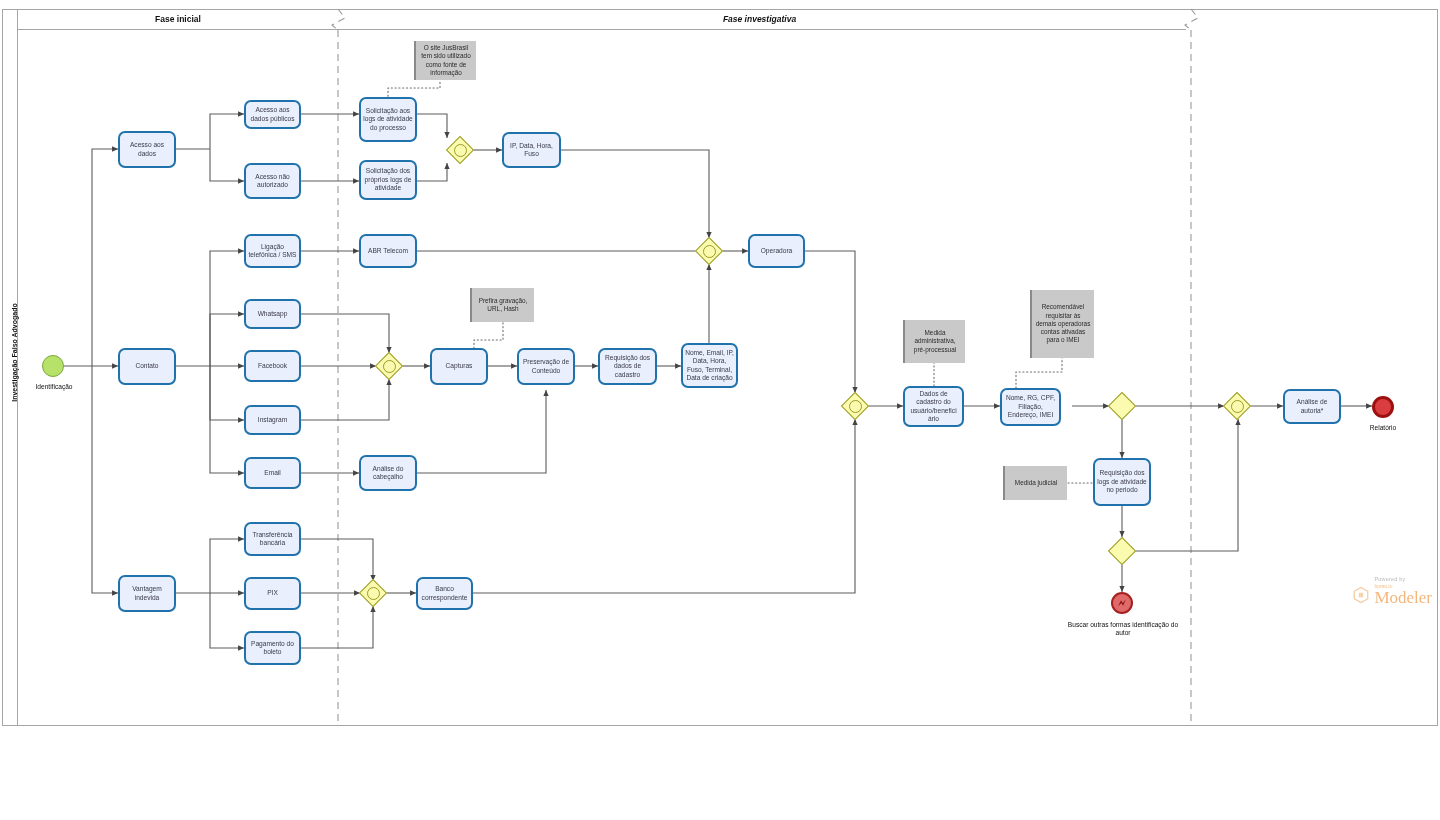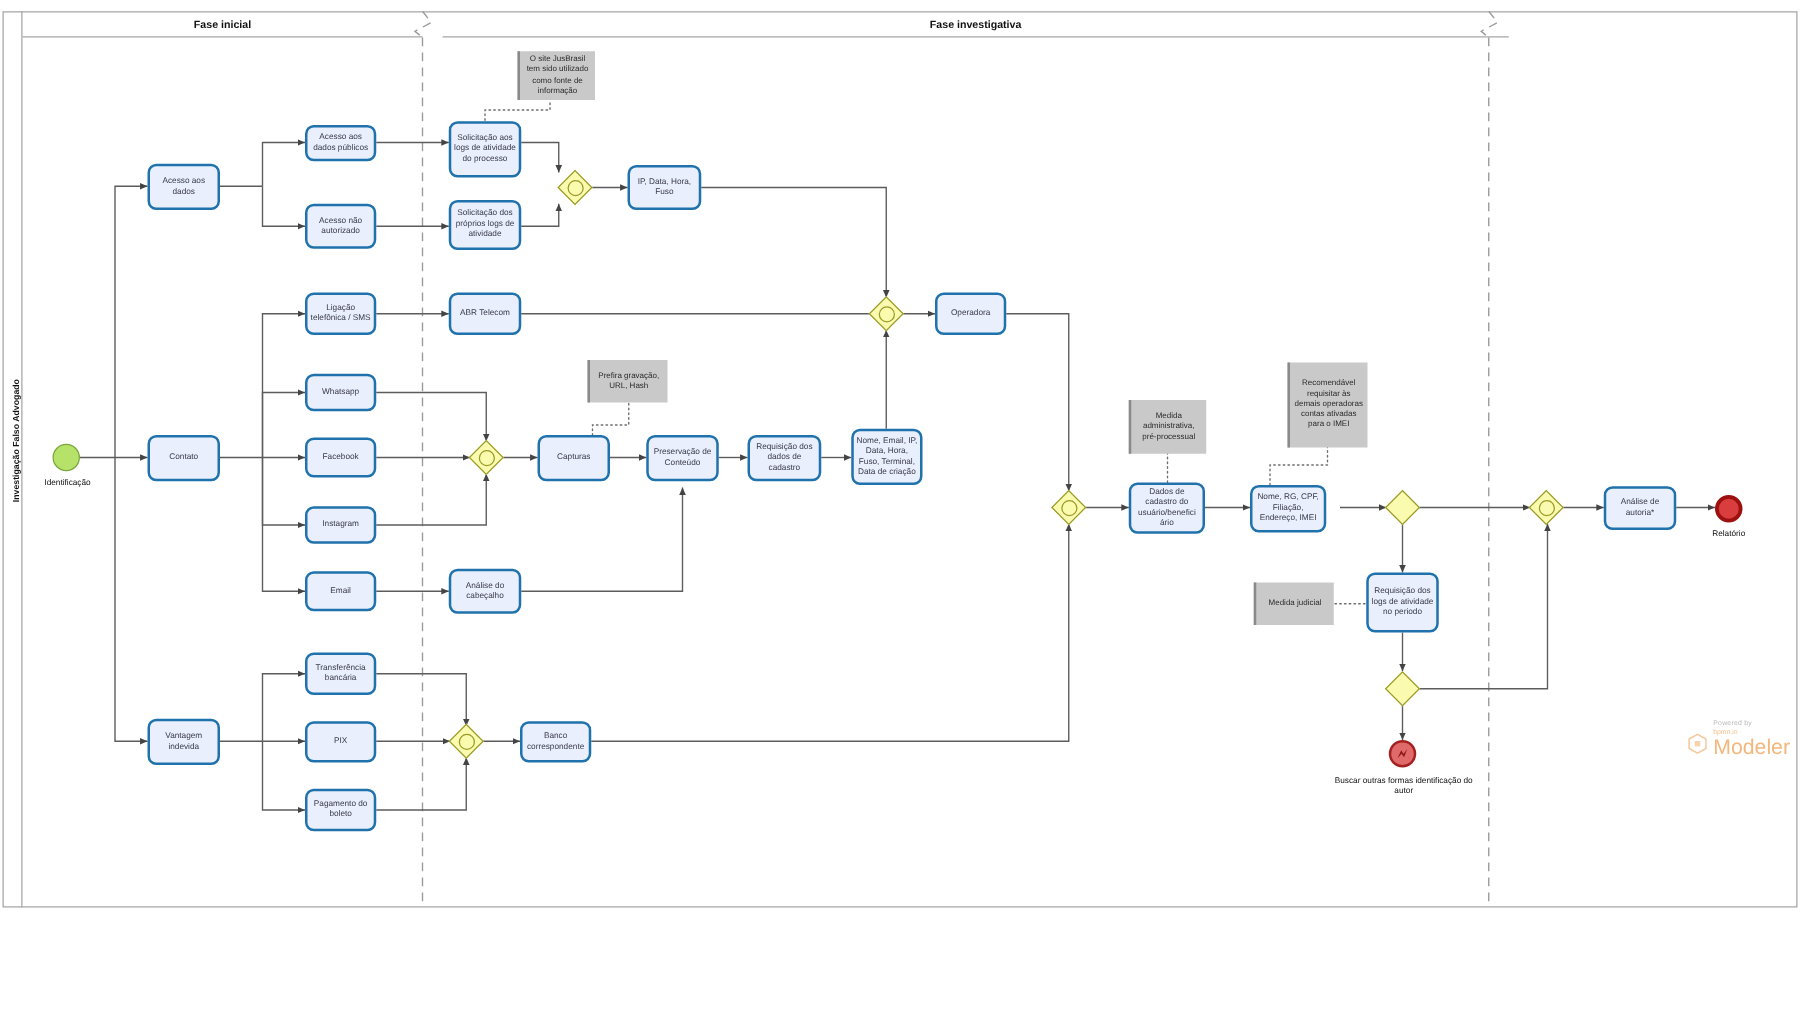"Fase investigativa" div.lane-header { font-style: none -> italic; left: 354px -> 333px }
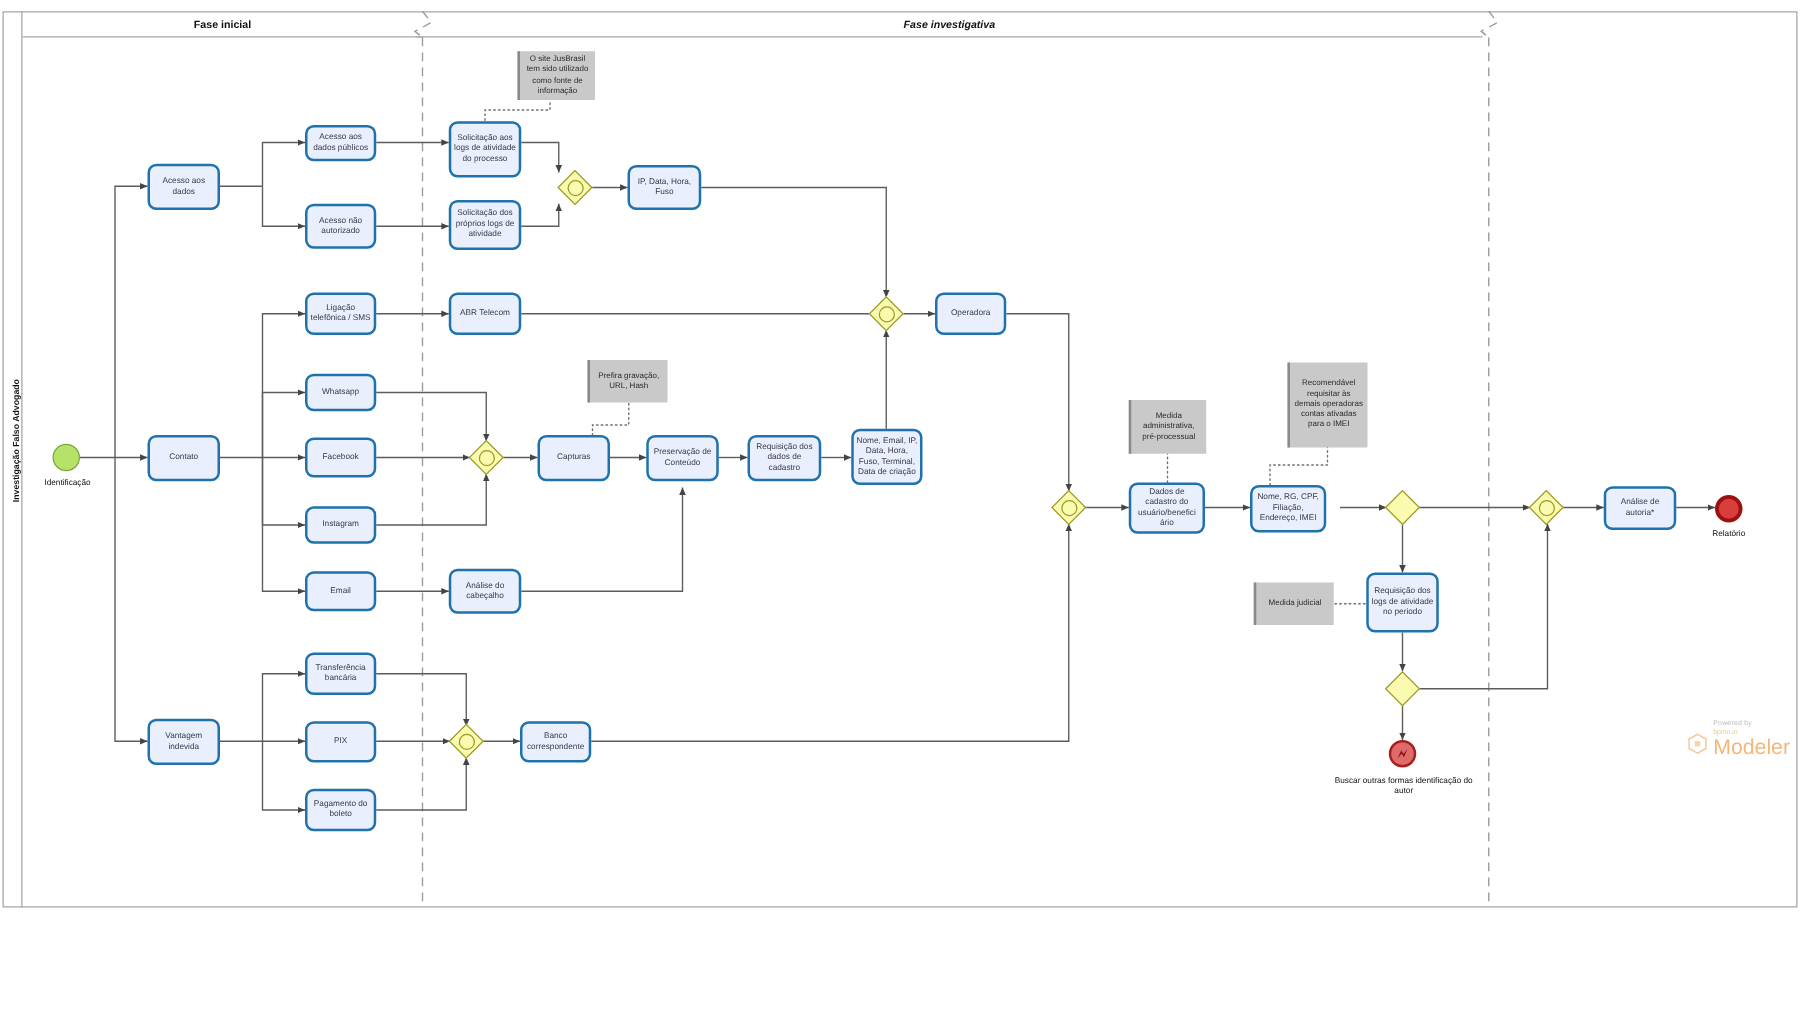"Modeler" .wm-row { font-family: none -> Liberation Serif, serif }
